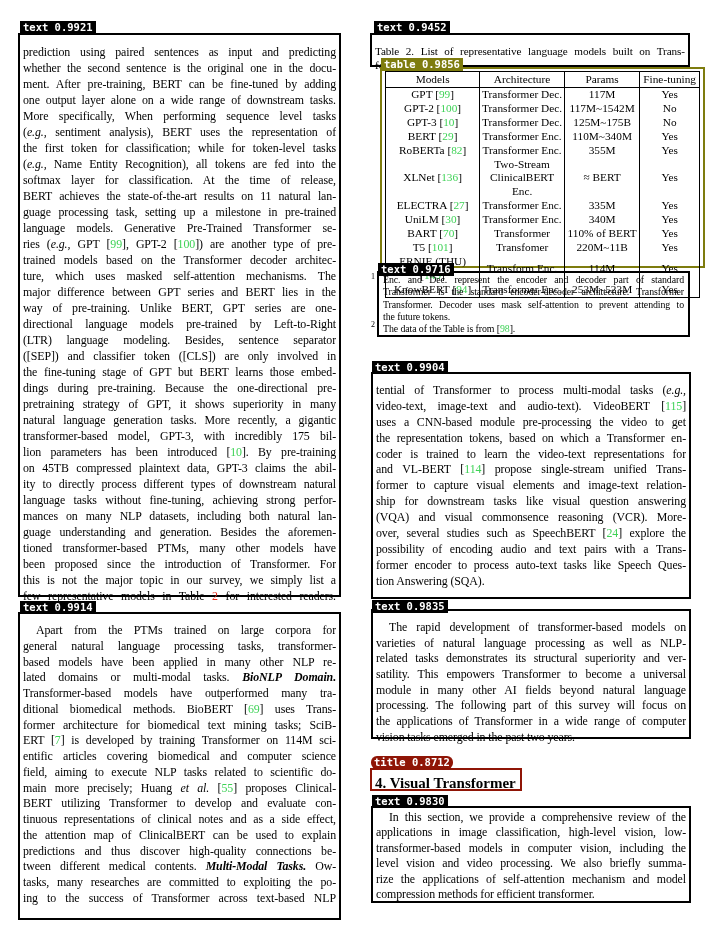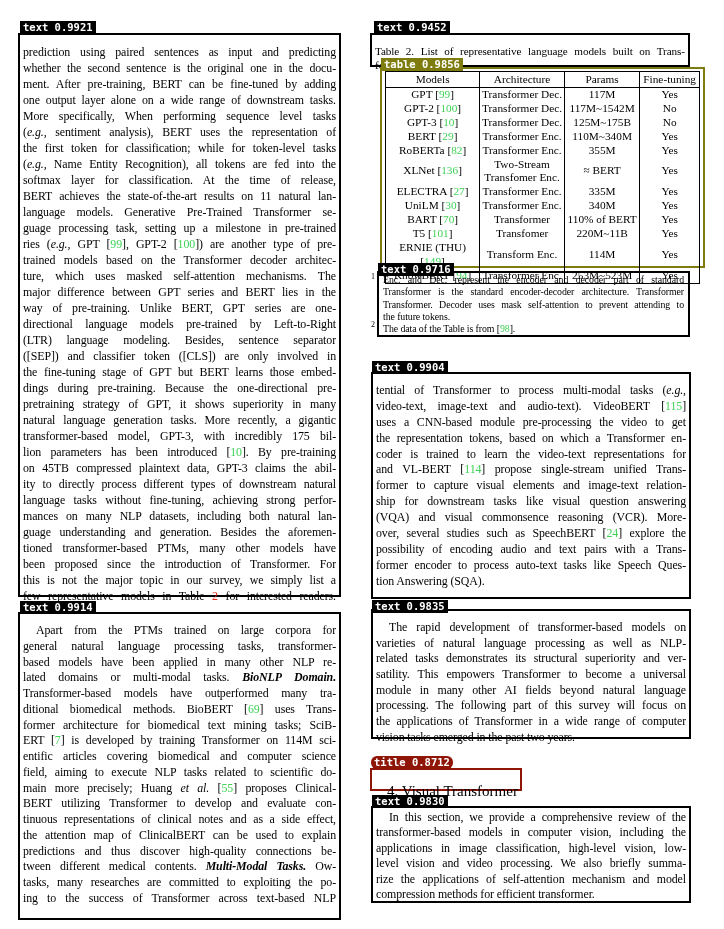"Two-Stream Transfomer Enc." td { text: Transfomer -> ClinicalBERT }
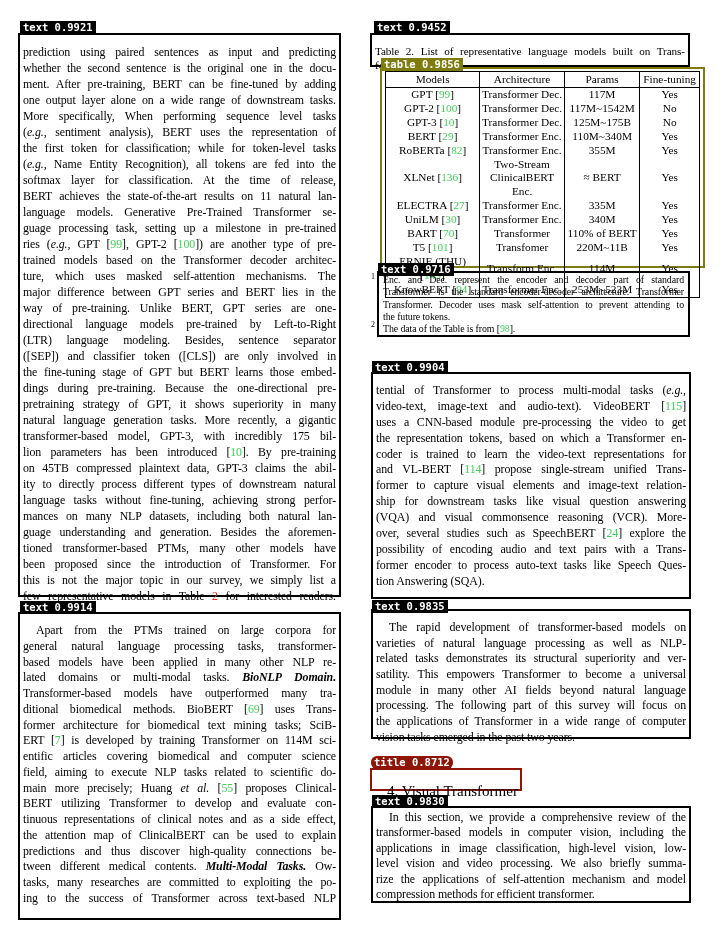"language models. Generative Pre-Trained" div.ln { order: before "guage processing task, setting up" -> after "guage processing task, setting up" }
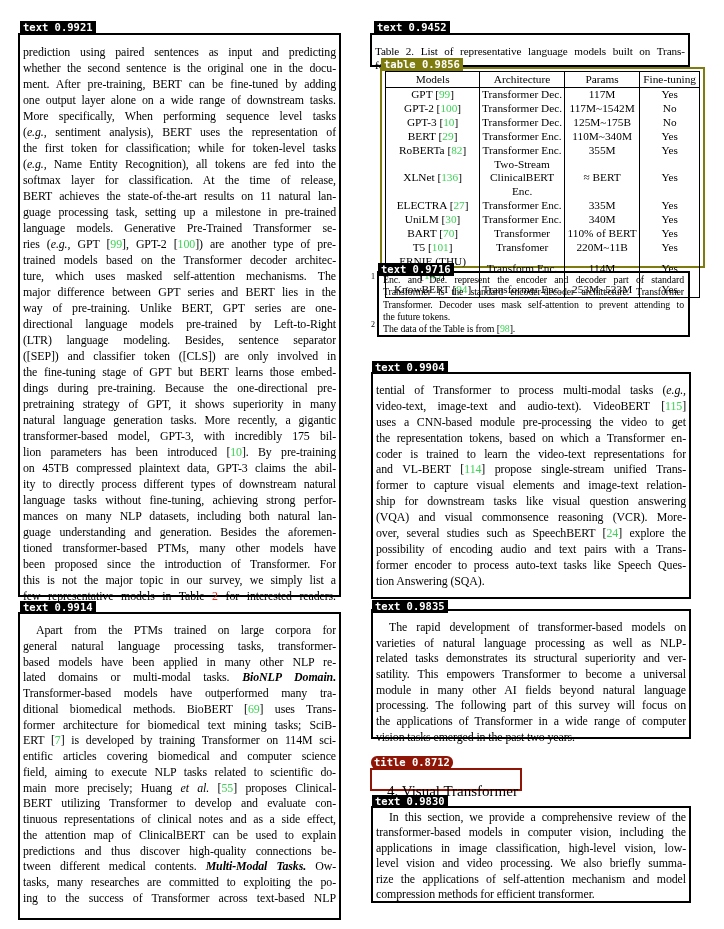"4. Visual Transformer" .title-text { font-weight: normal -> bold; margin-left: 12px -> none; padding: 12px 3px -> 4px 3px }
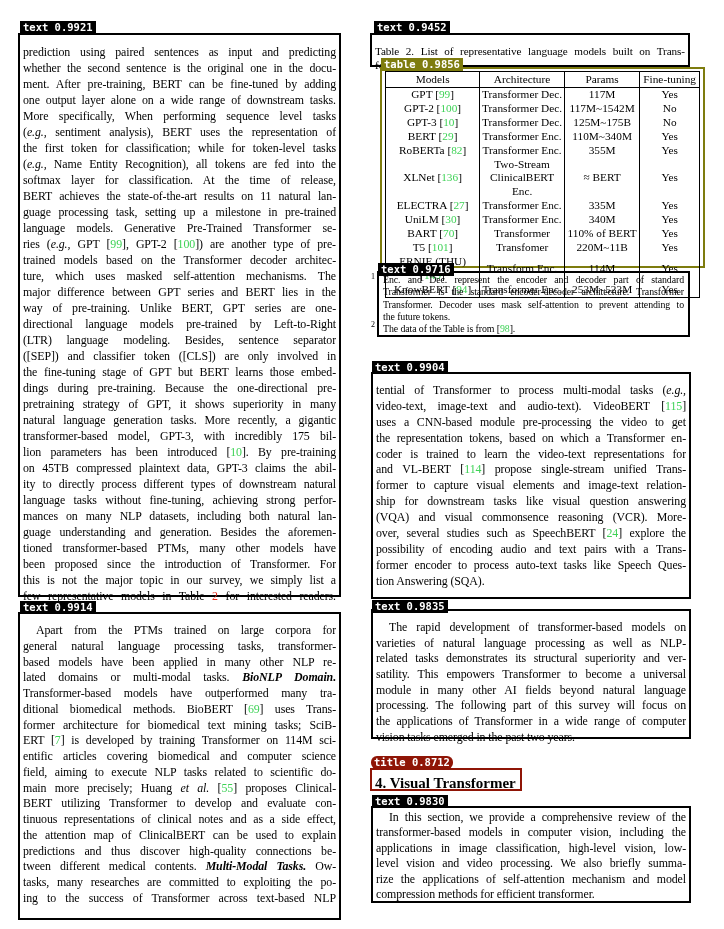"transformer-based models in computer" div.ln { order: before "applications in image classification," -> after "applications in image classification," }
